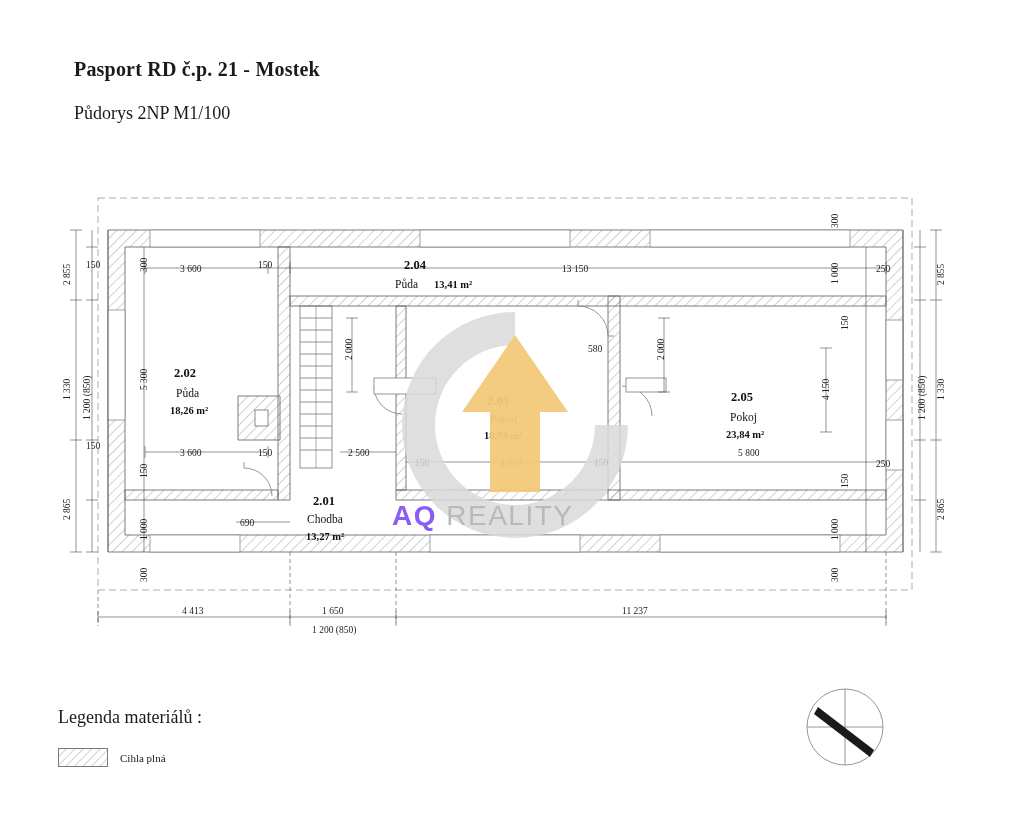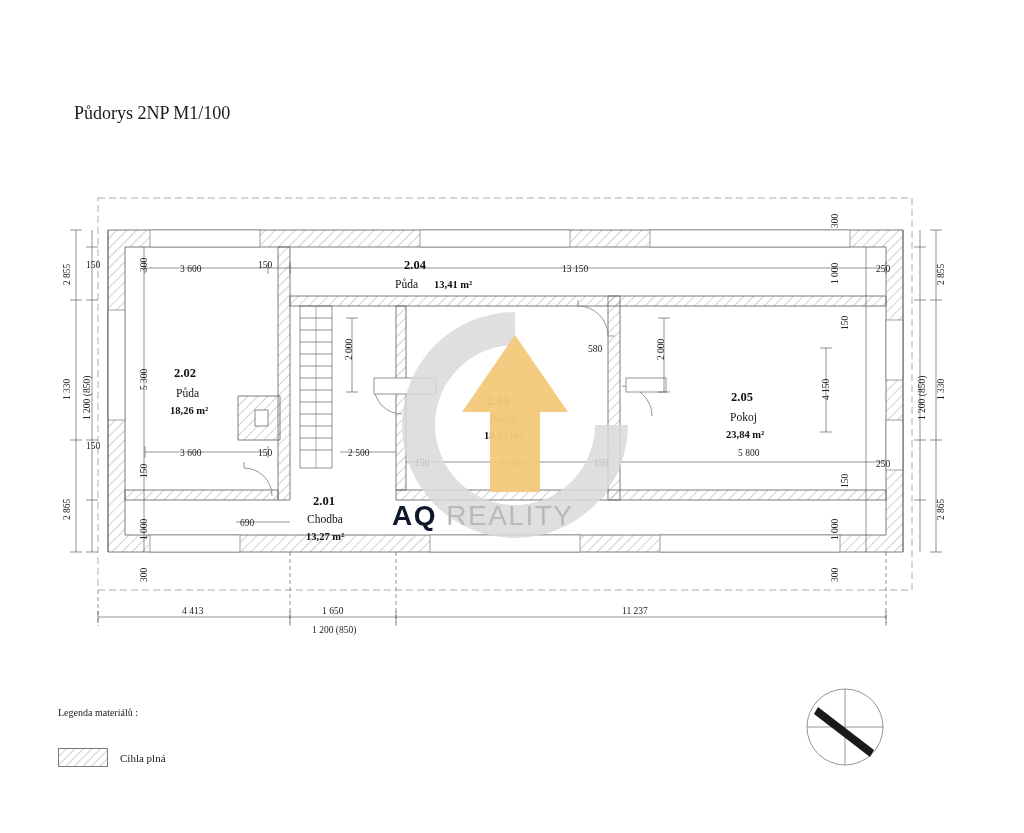"Pasport RD č.p. 21 -" div { html: none -> <div>Pasport RD č.p. 21 - Mostek</div> }
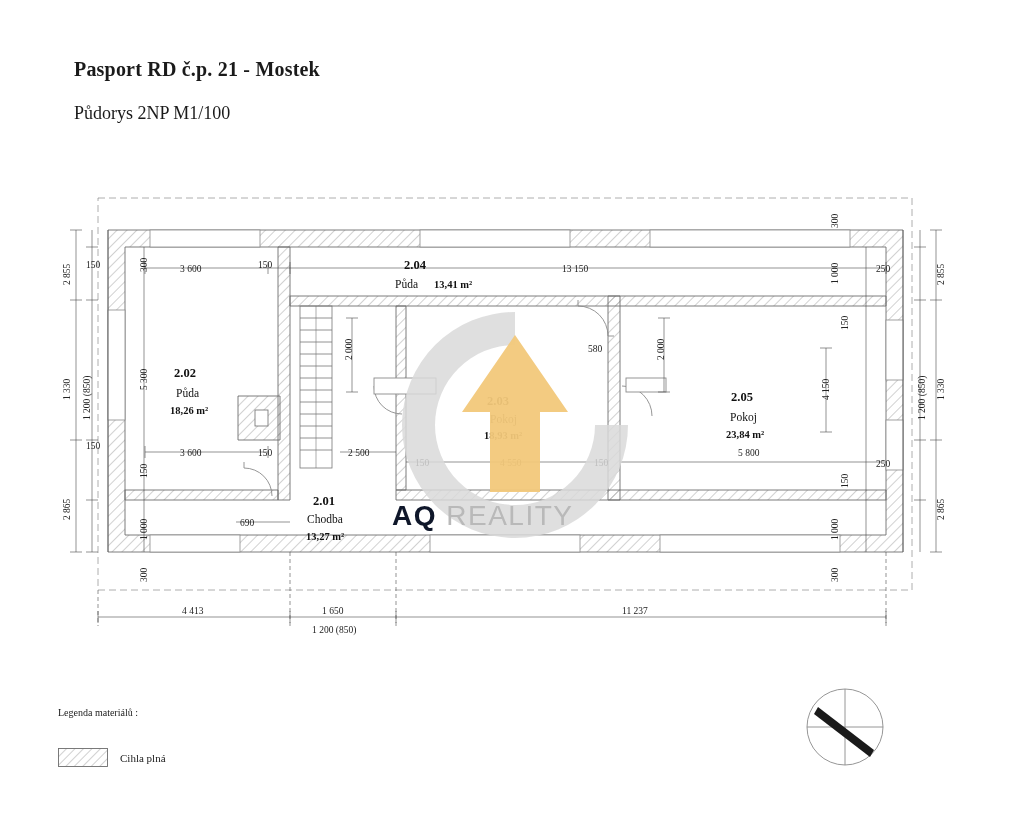"AQ" #watermark-text b { color: #0f172a -> #8b5cf6 }
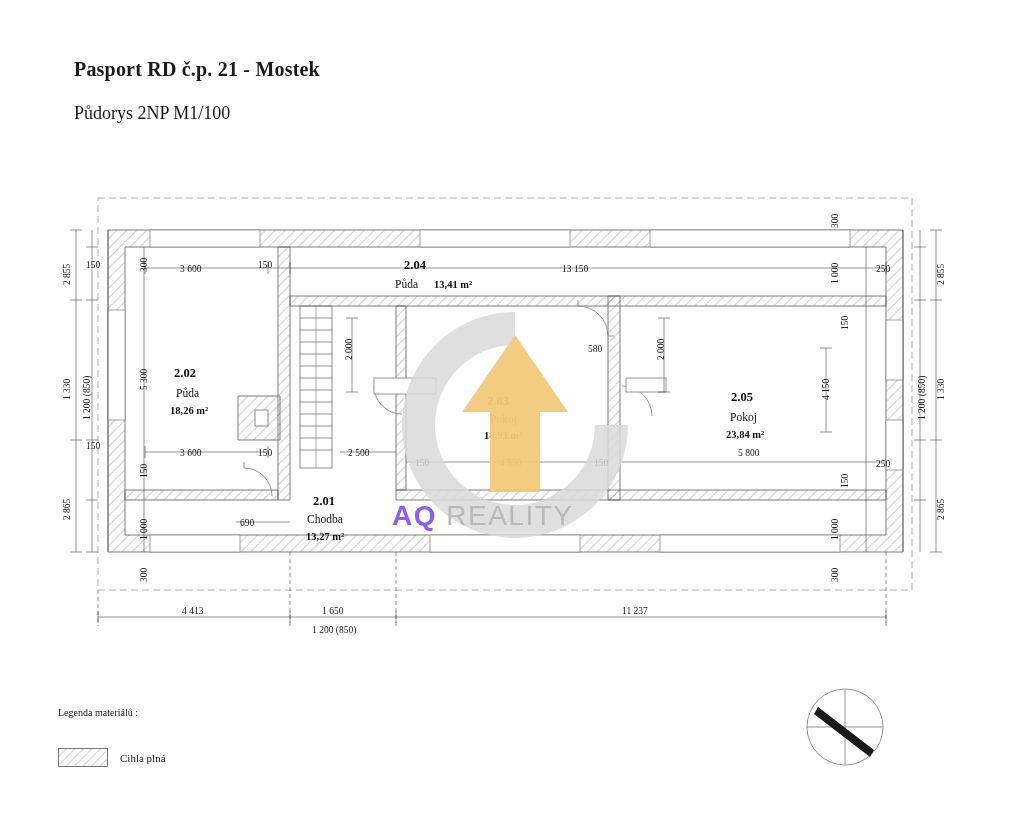"Legenda materiálů :" #legend-title { font-size: 10px -> 18px }
